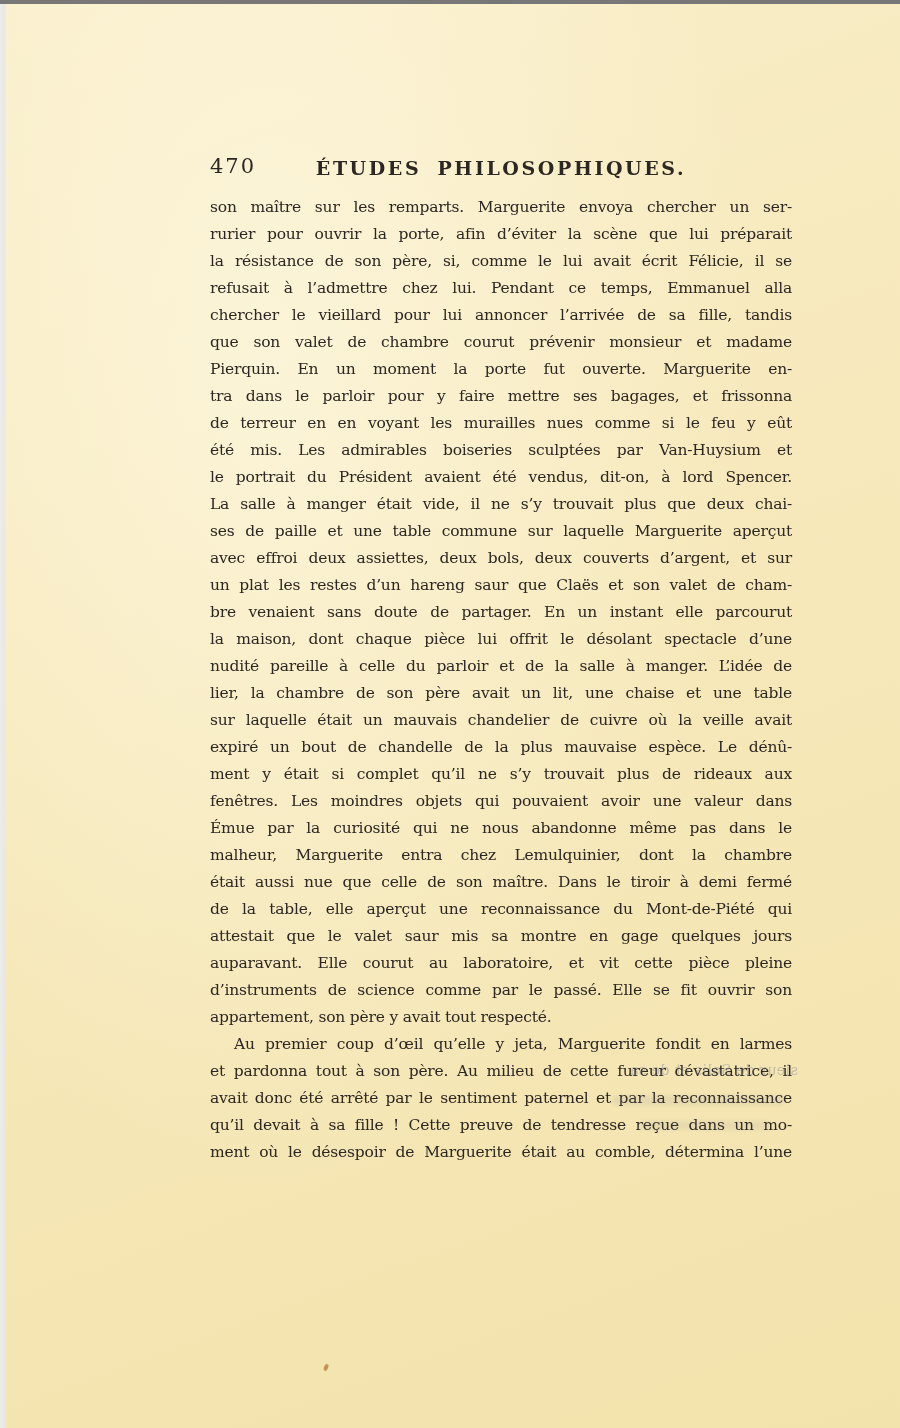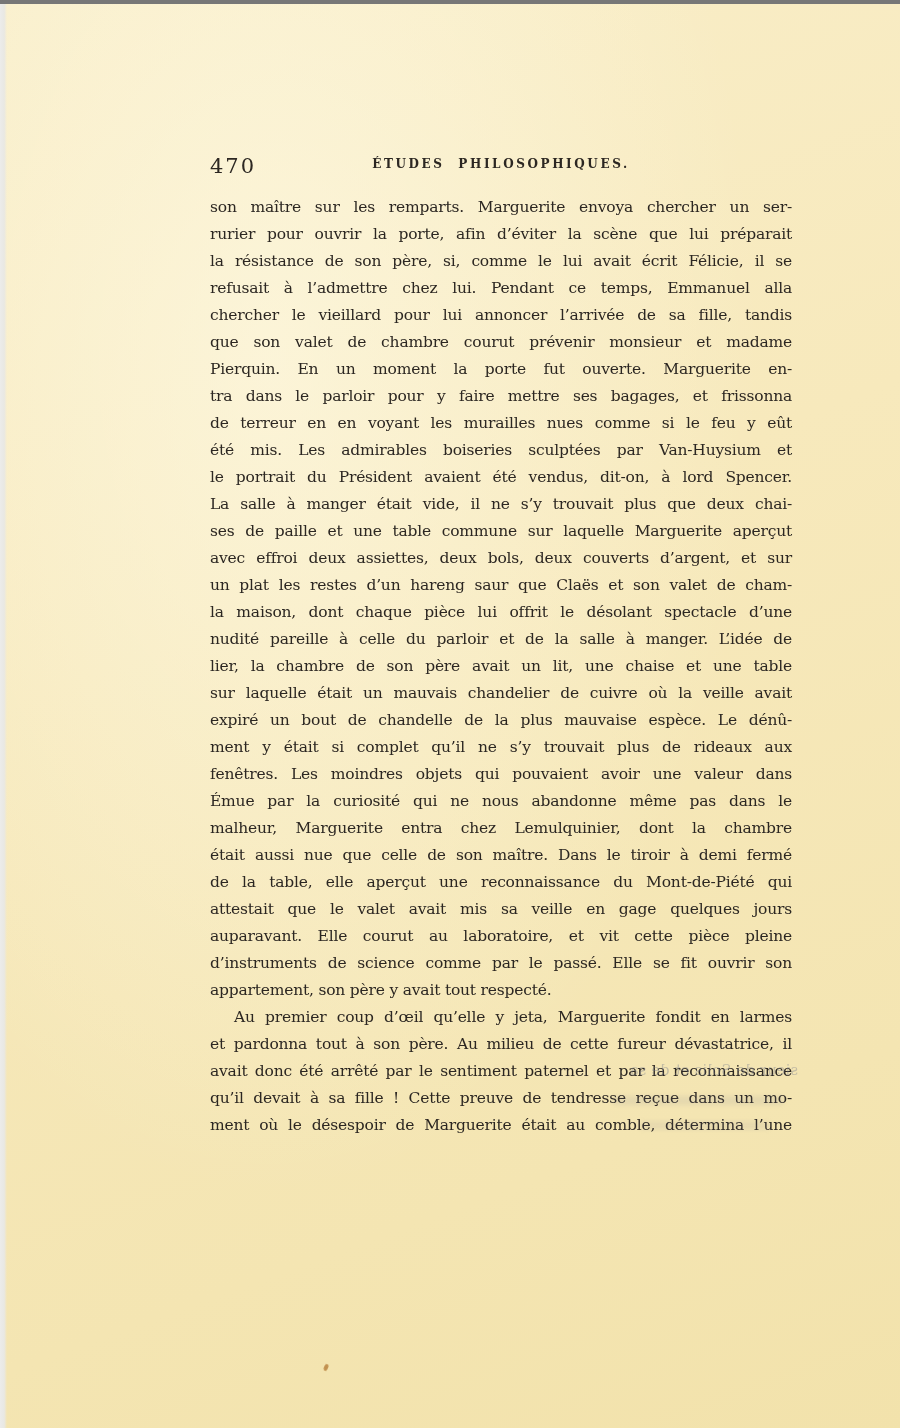"ÉTUDES PHILOSOPHIQUES." .running-title { font-size: 12px -> 19px }
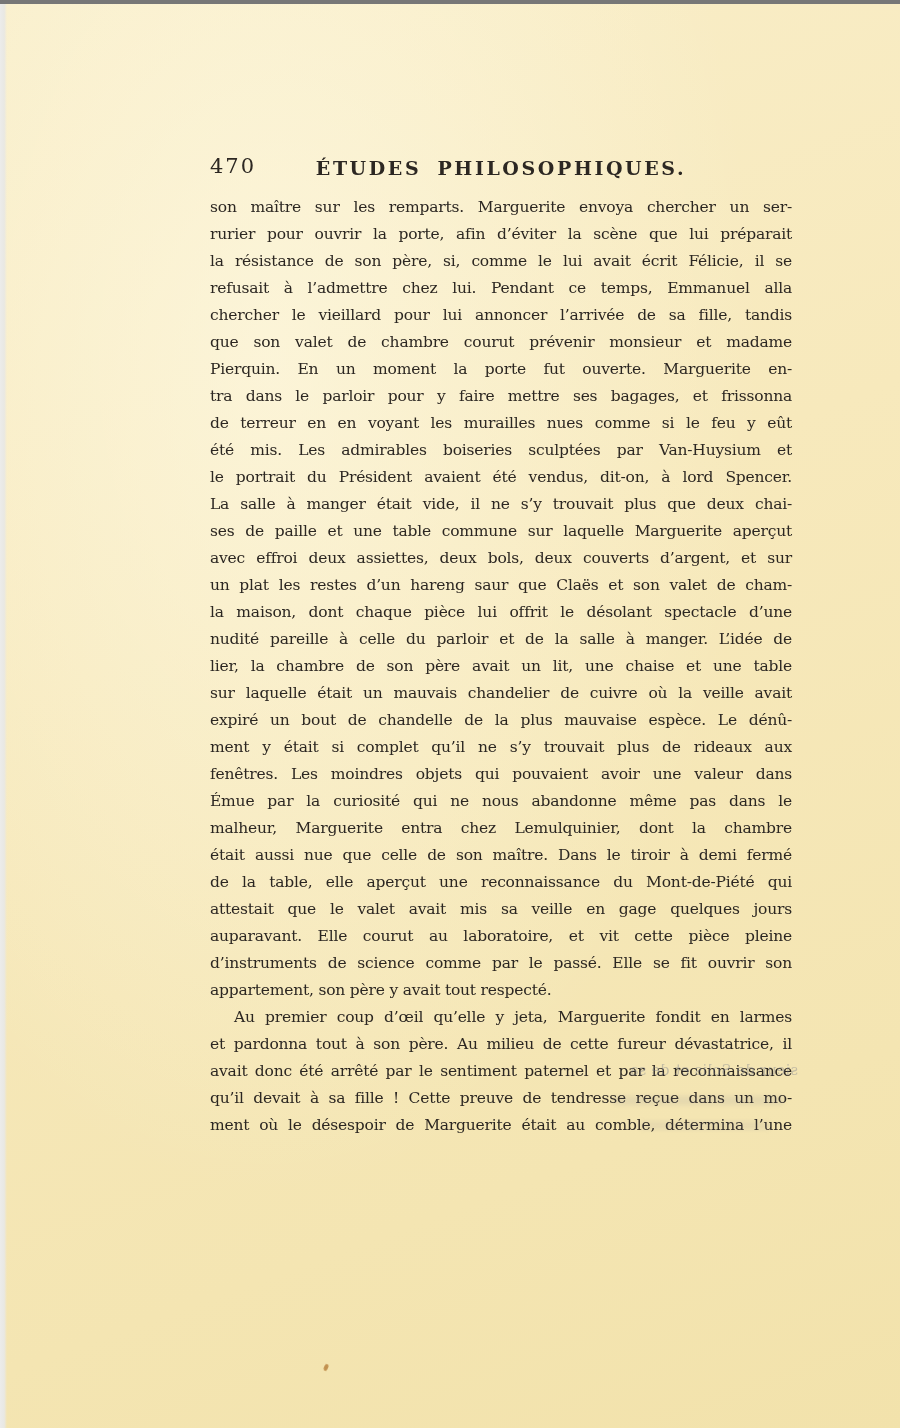"bre venaient sans doute de" div.line { html: none -> <div>bre venaient sans doute de partager. En un instant elle parcourut</div> }
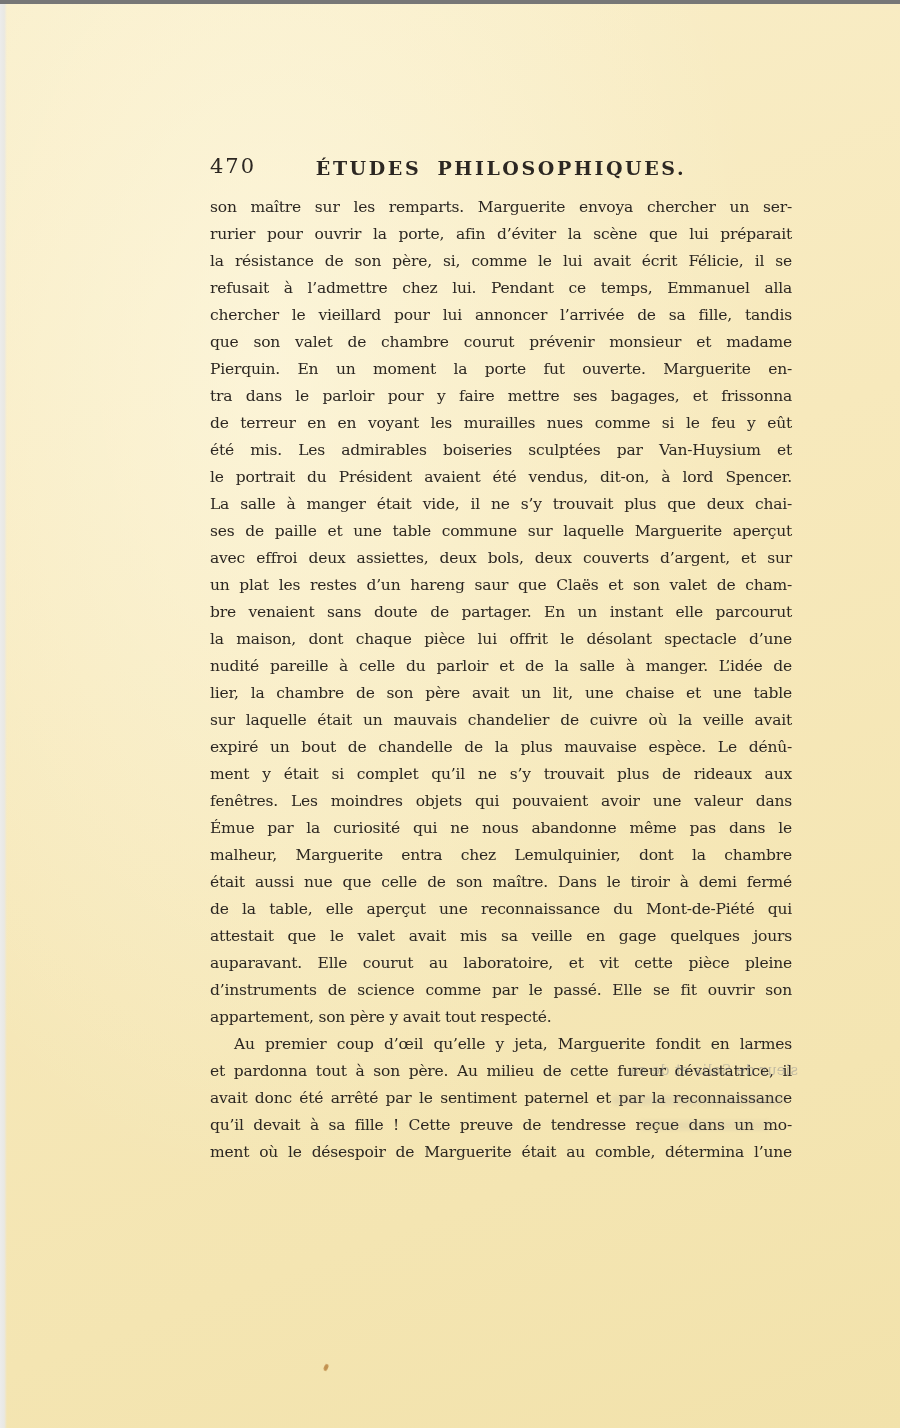"attestait que le valet avait" div.line { text: avait mis sa veille -> saur mis sa montre }
